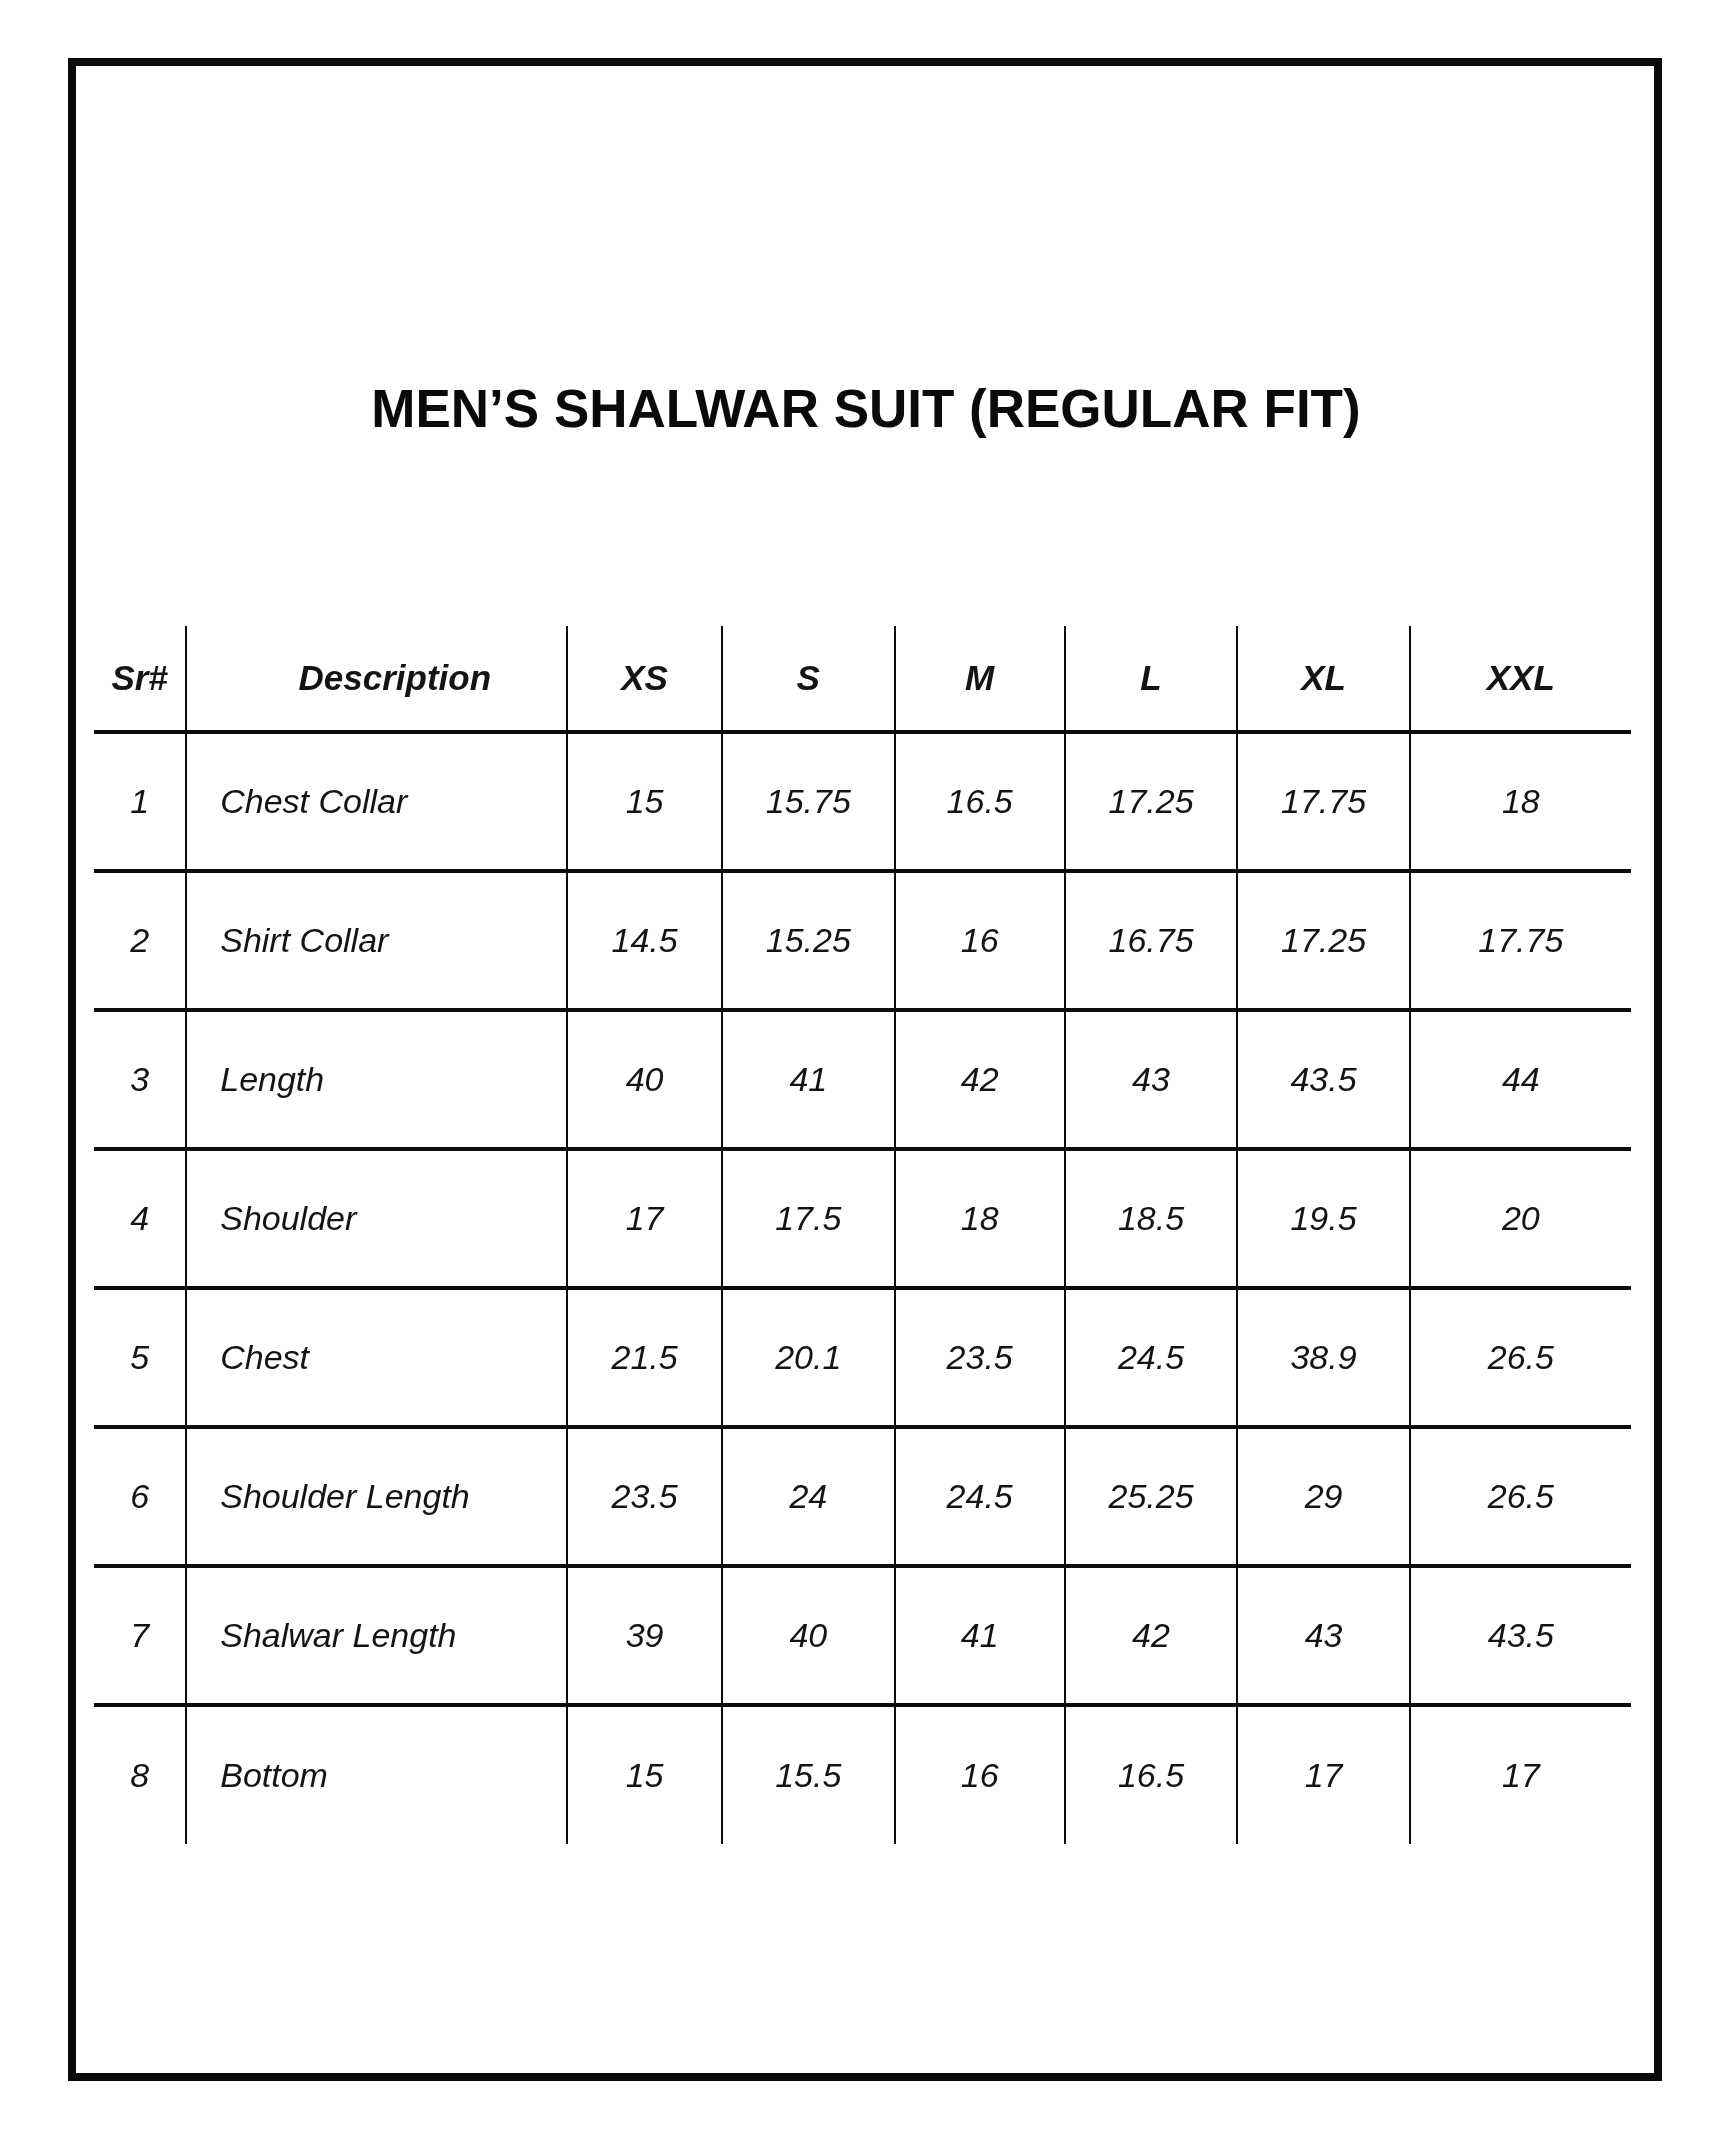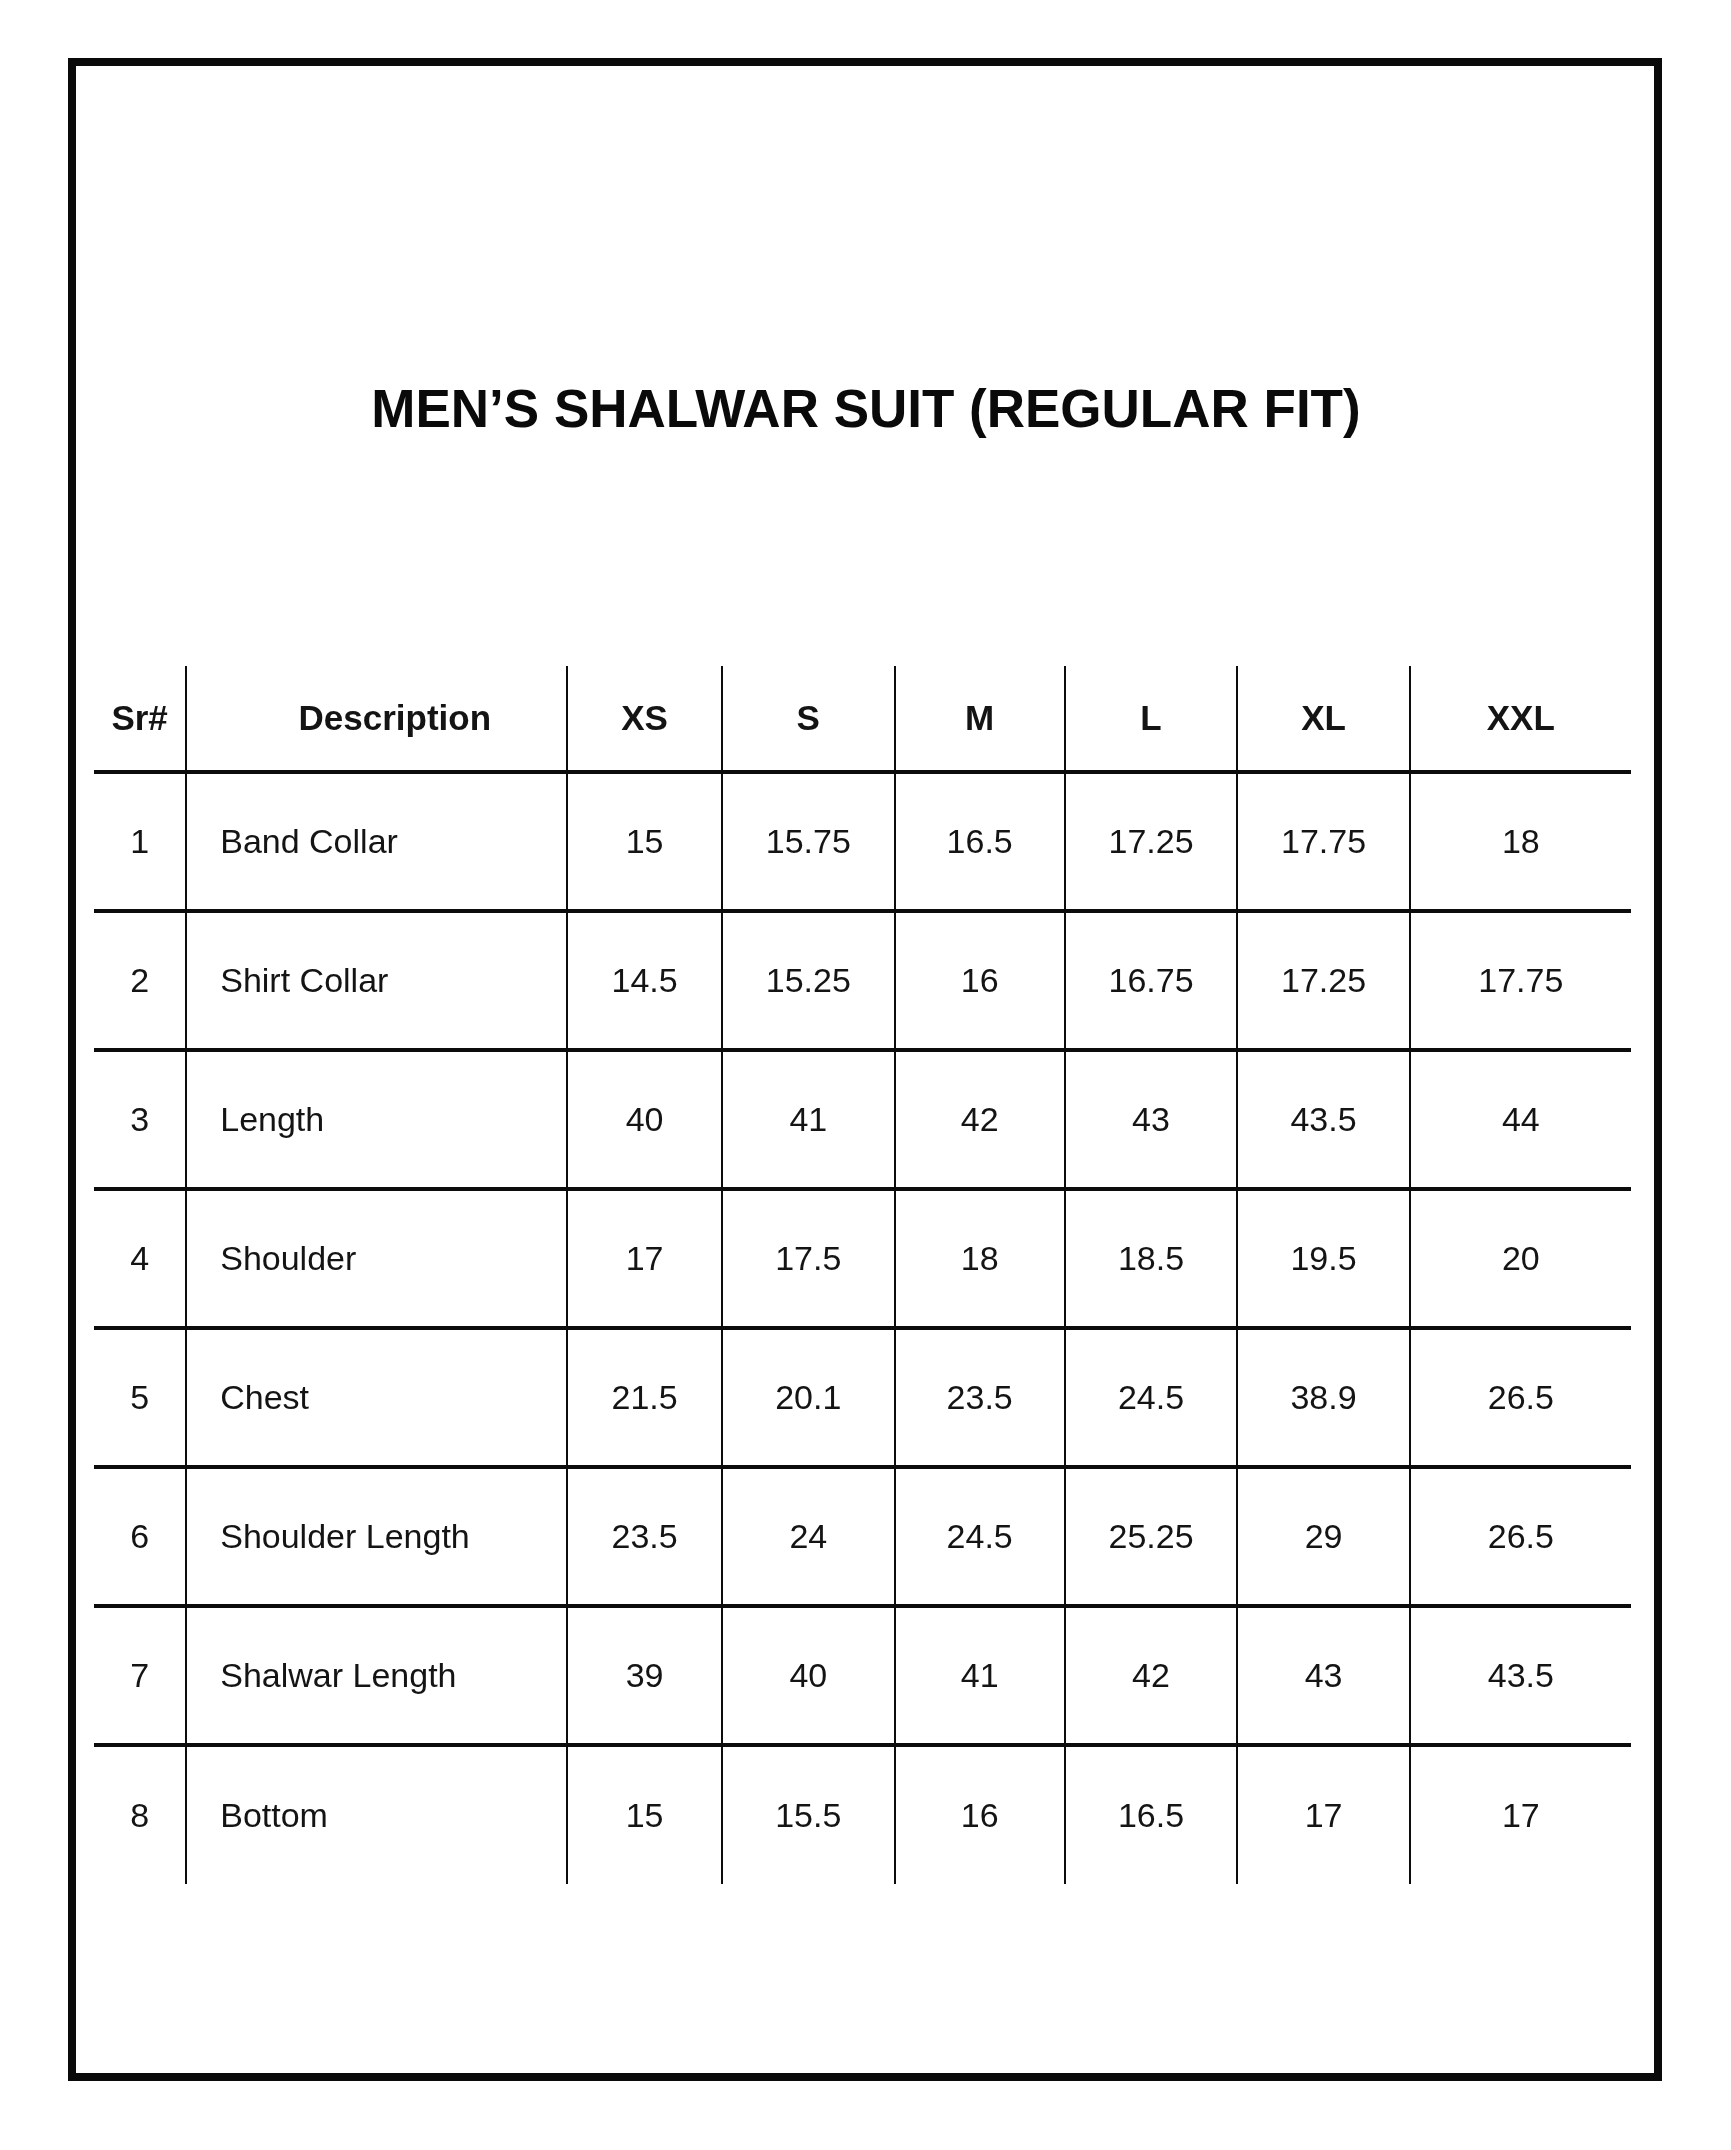"Sr#" table.size-table { font-style: none -> italic; top: 666px -> 626px }
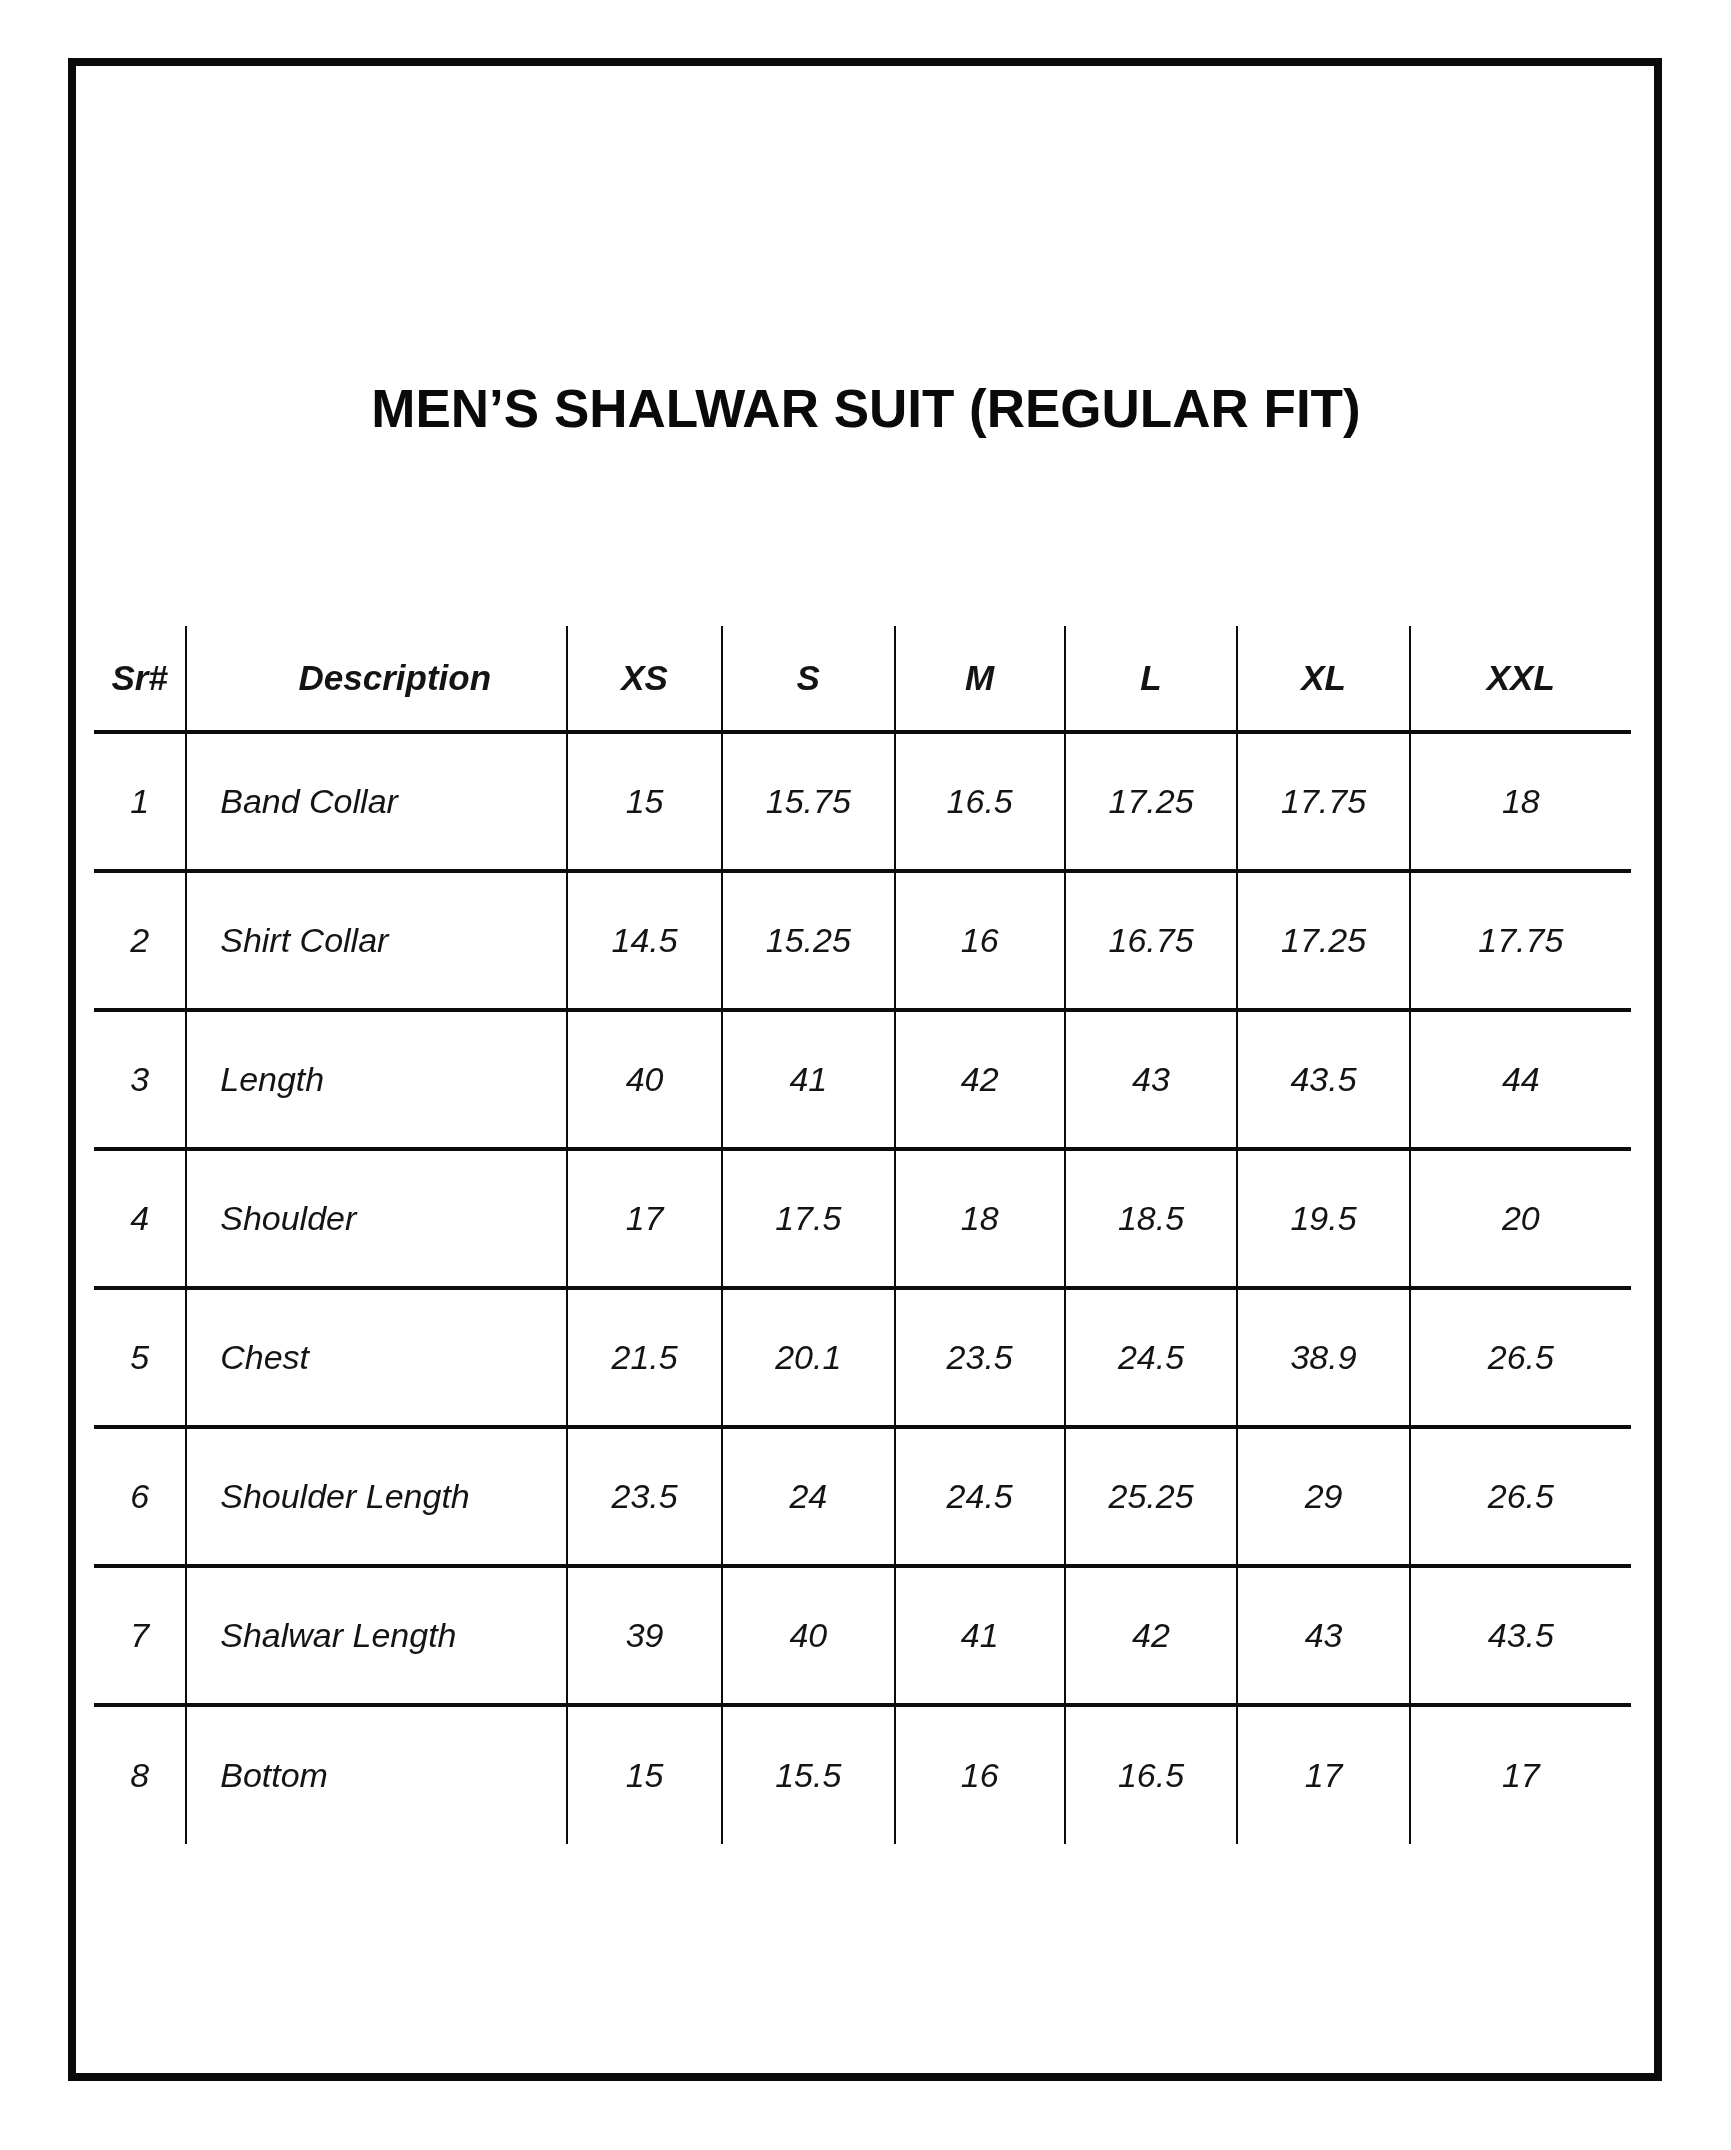"Band Collar" td.cell-desc { text: Band -> Chest }
